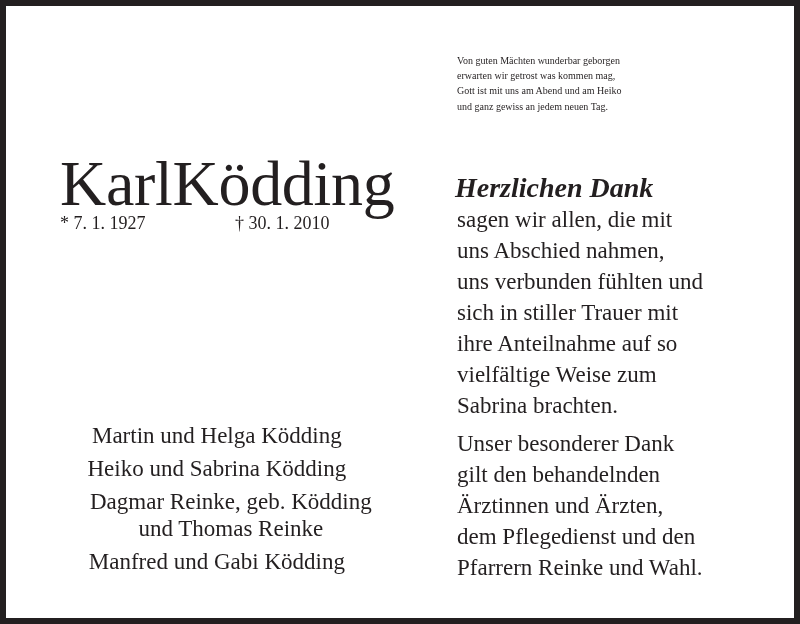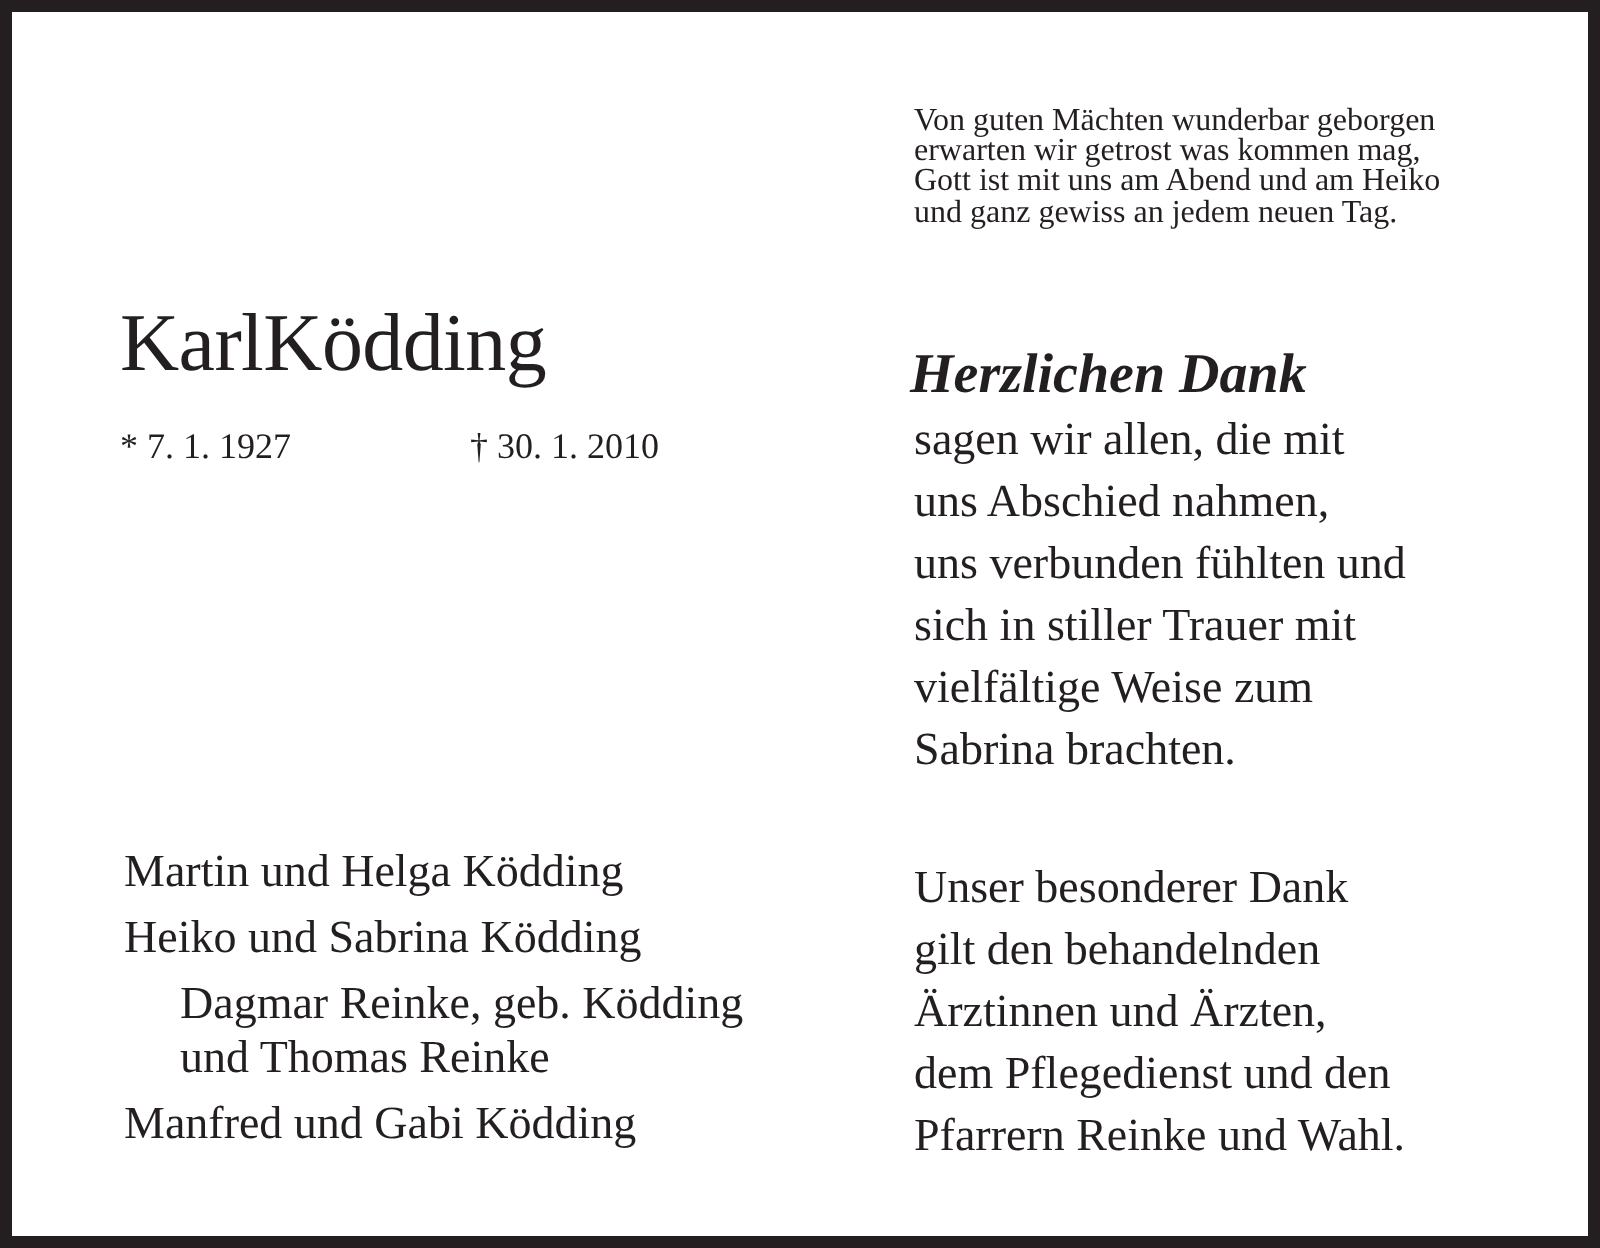"Von guten Mächten wunderbar geborgen" .poem { font-size: 16px -> 10px }
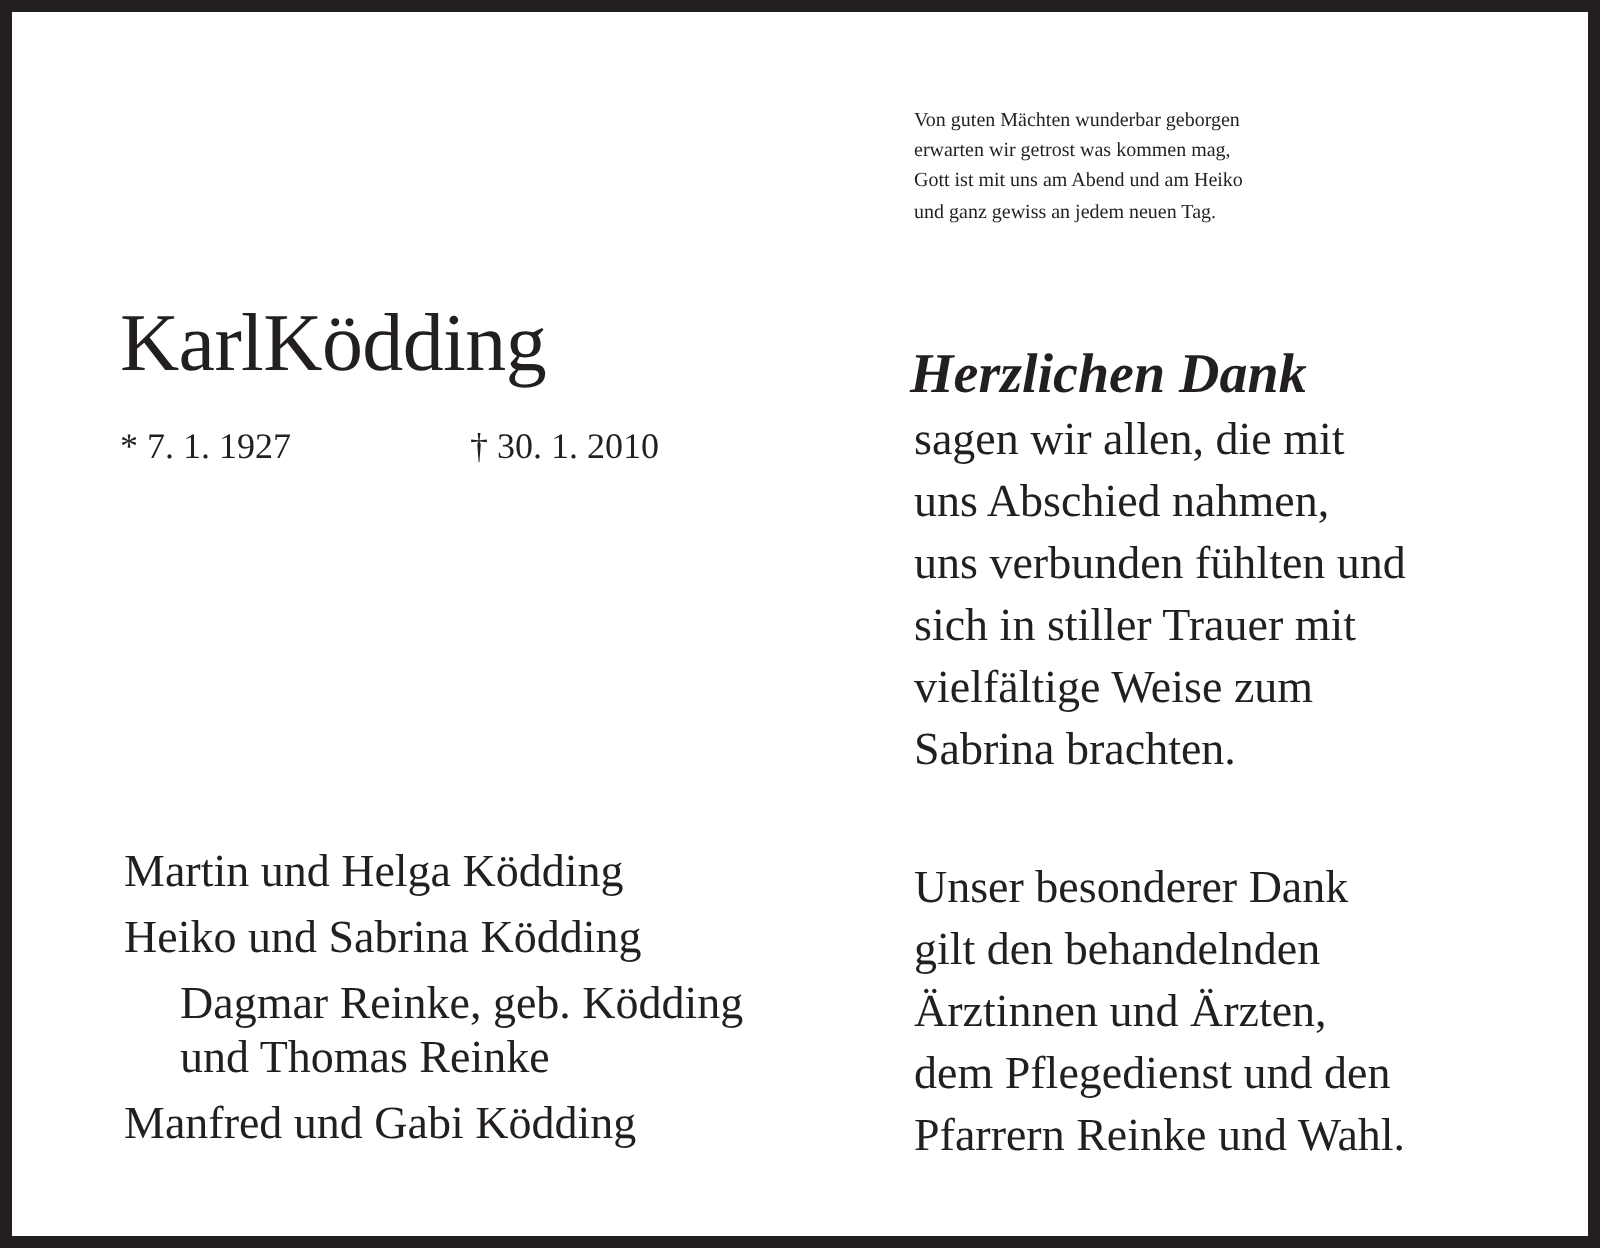"KarlKödding" .name { font-size: 41px -> 64px; top: 138px -> 151px }
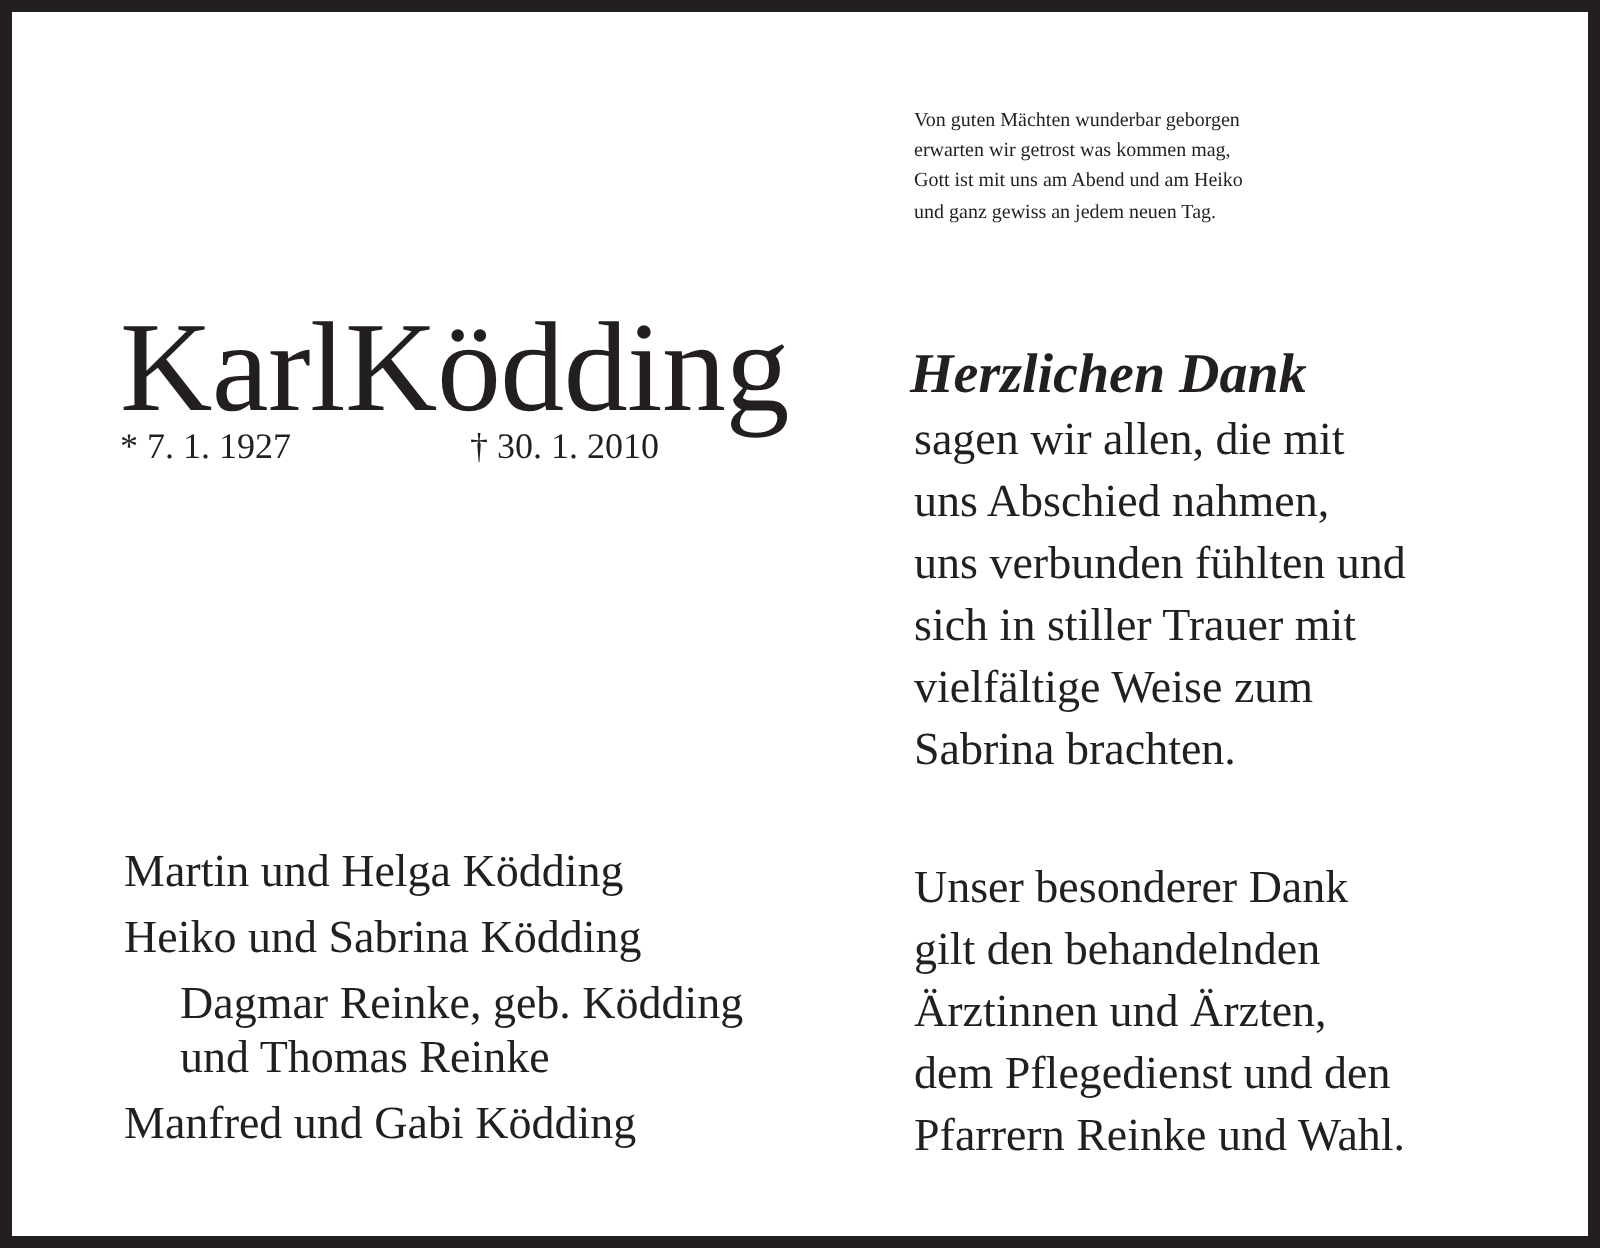"ihre Anteilnahme auf so" div { html: none -> <div>ihre Anteilnahme auf so</div> }
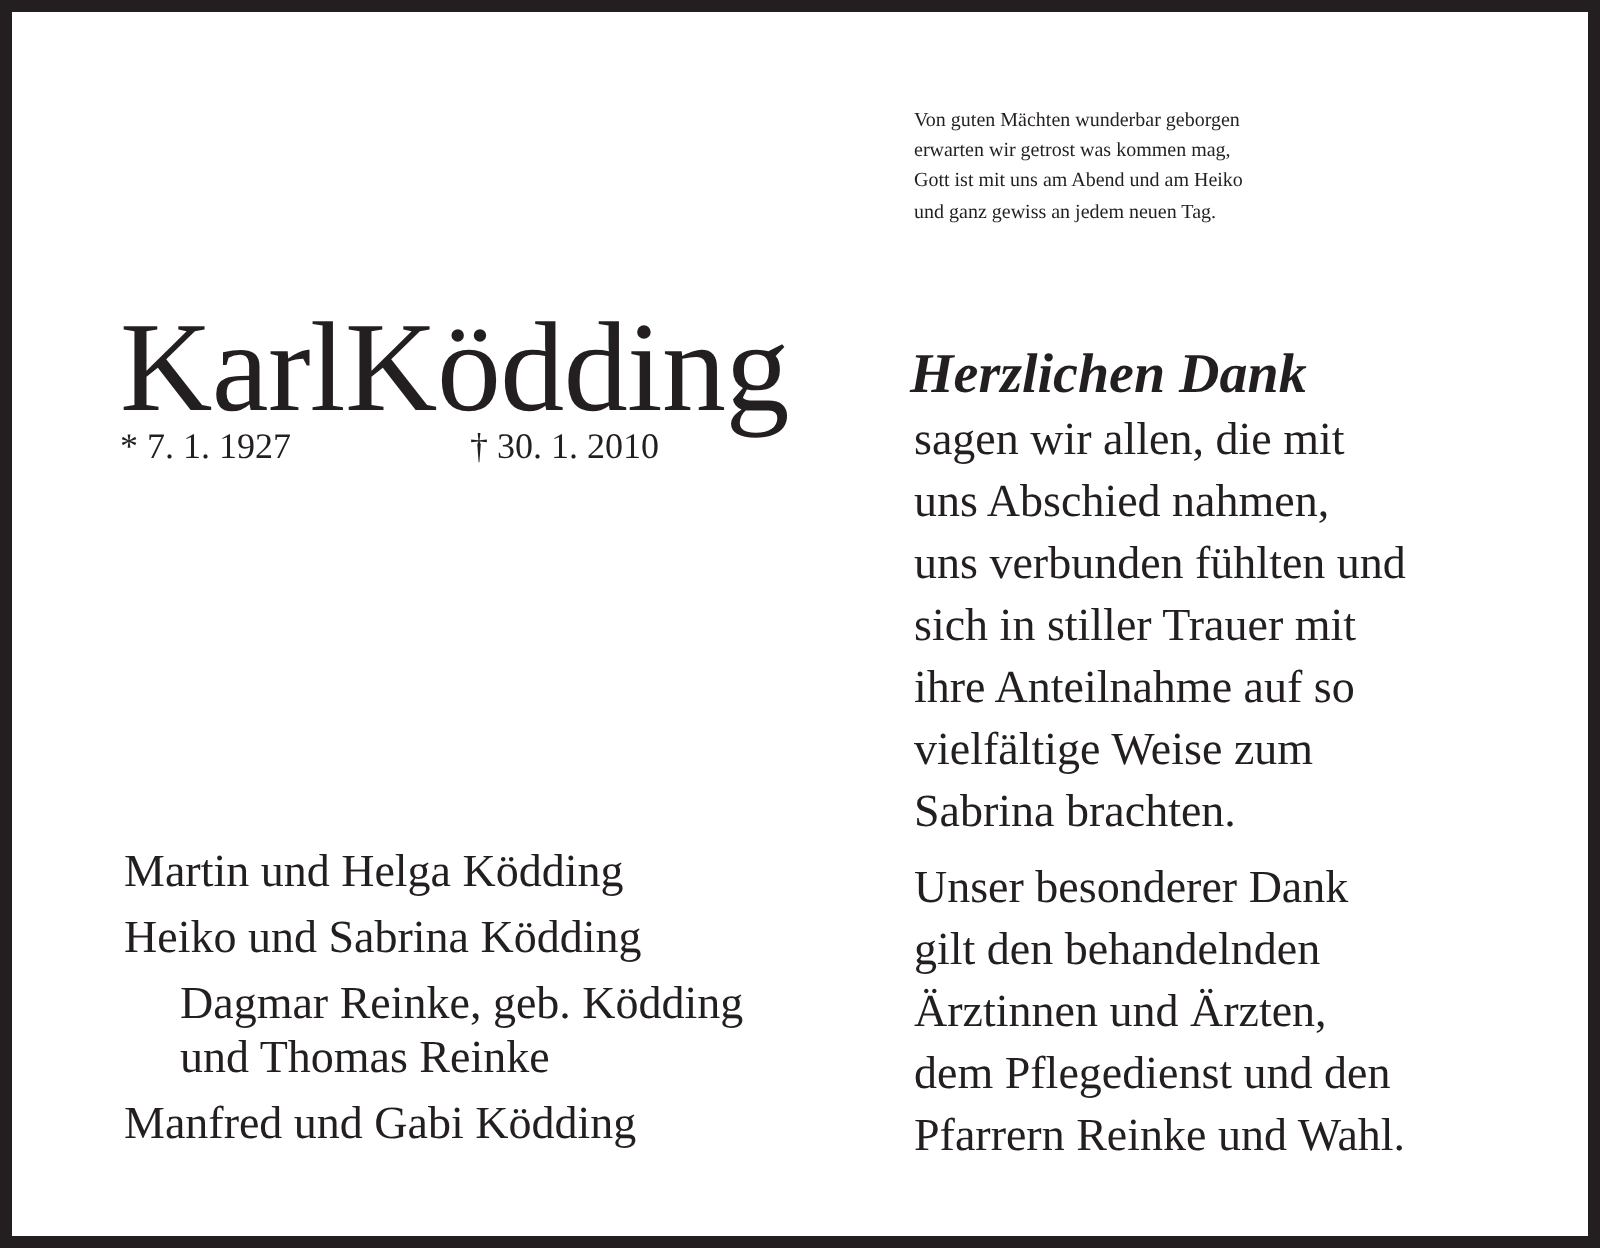"Martin und Helga Ködding" .family .entry .line { text-align: none -> center }
